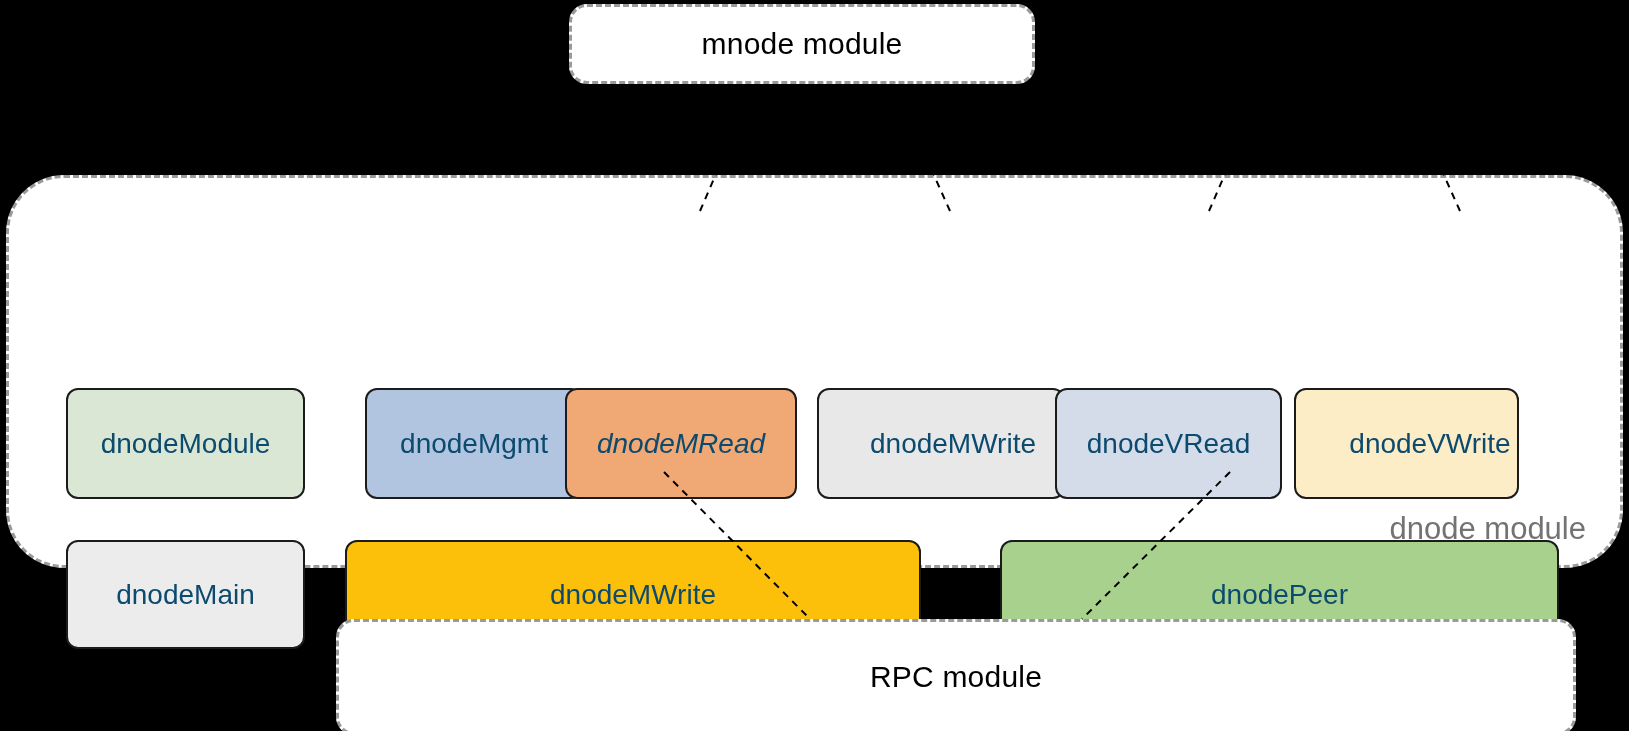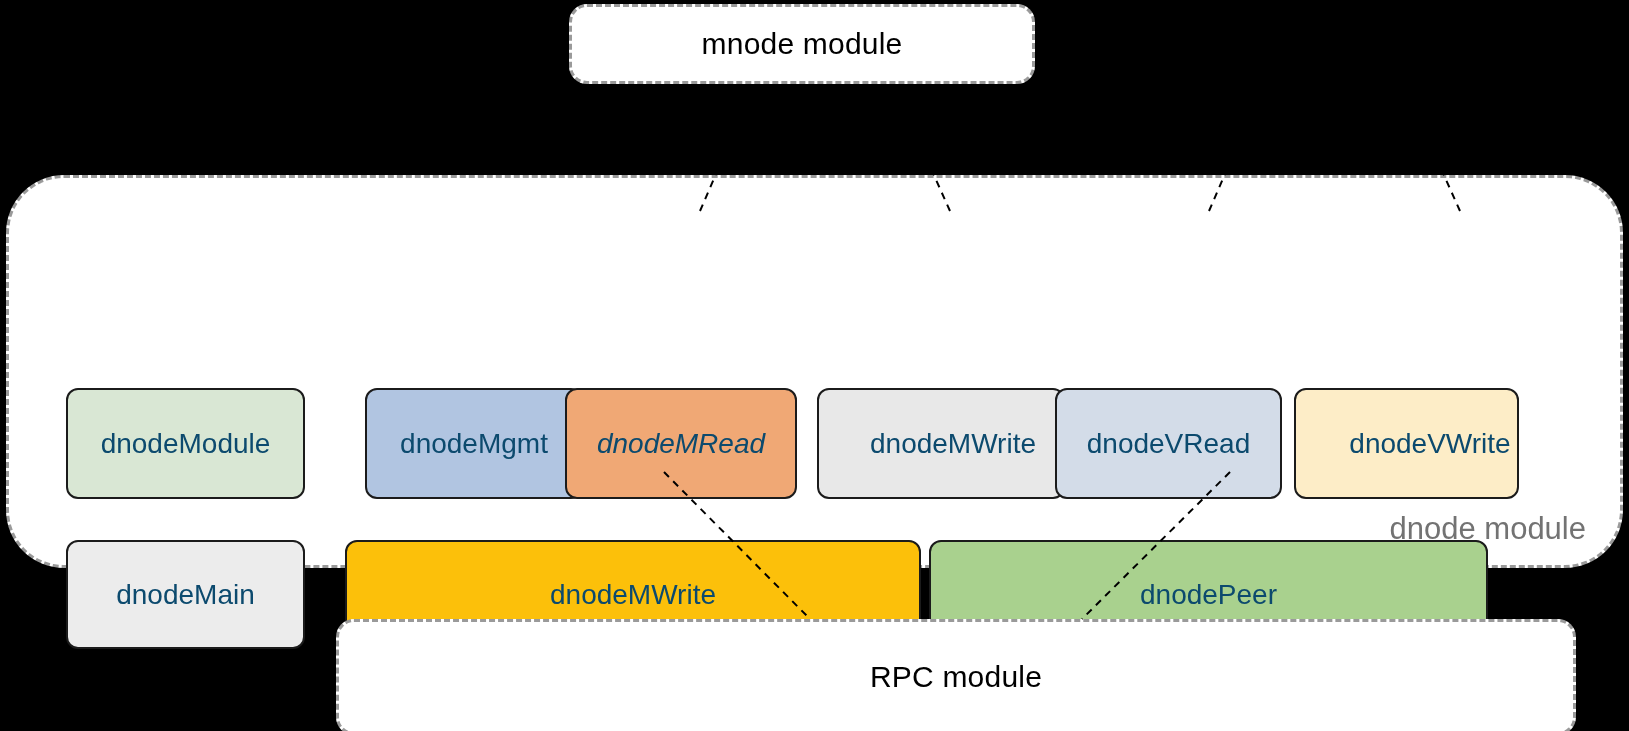"dnodePeer" #c-dnodePeer { left: 920px -> 991px }
